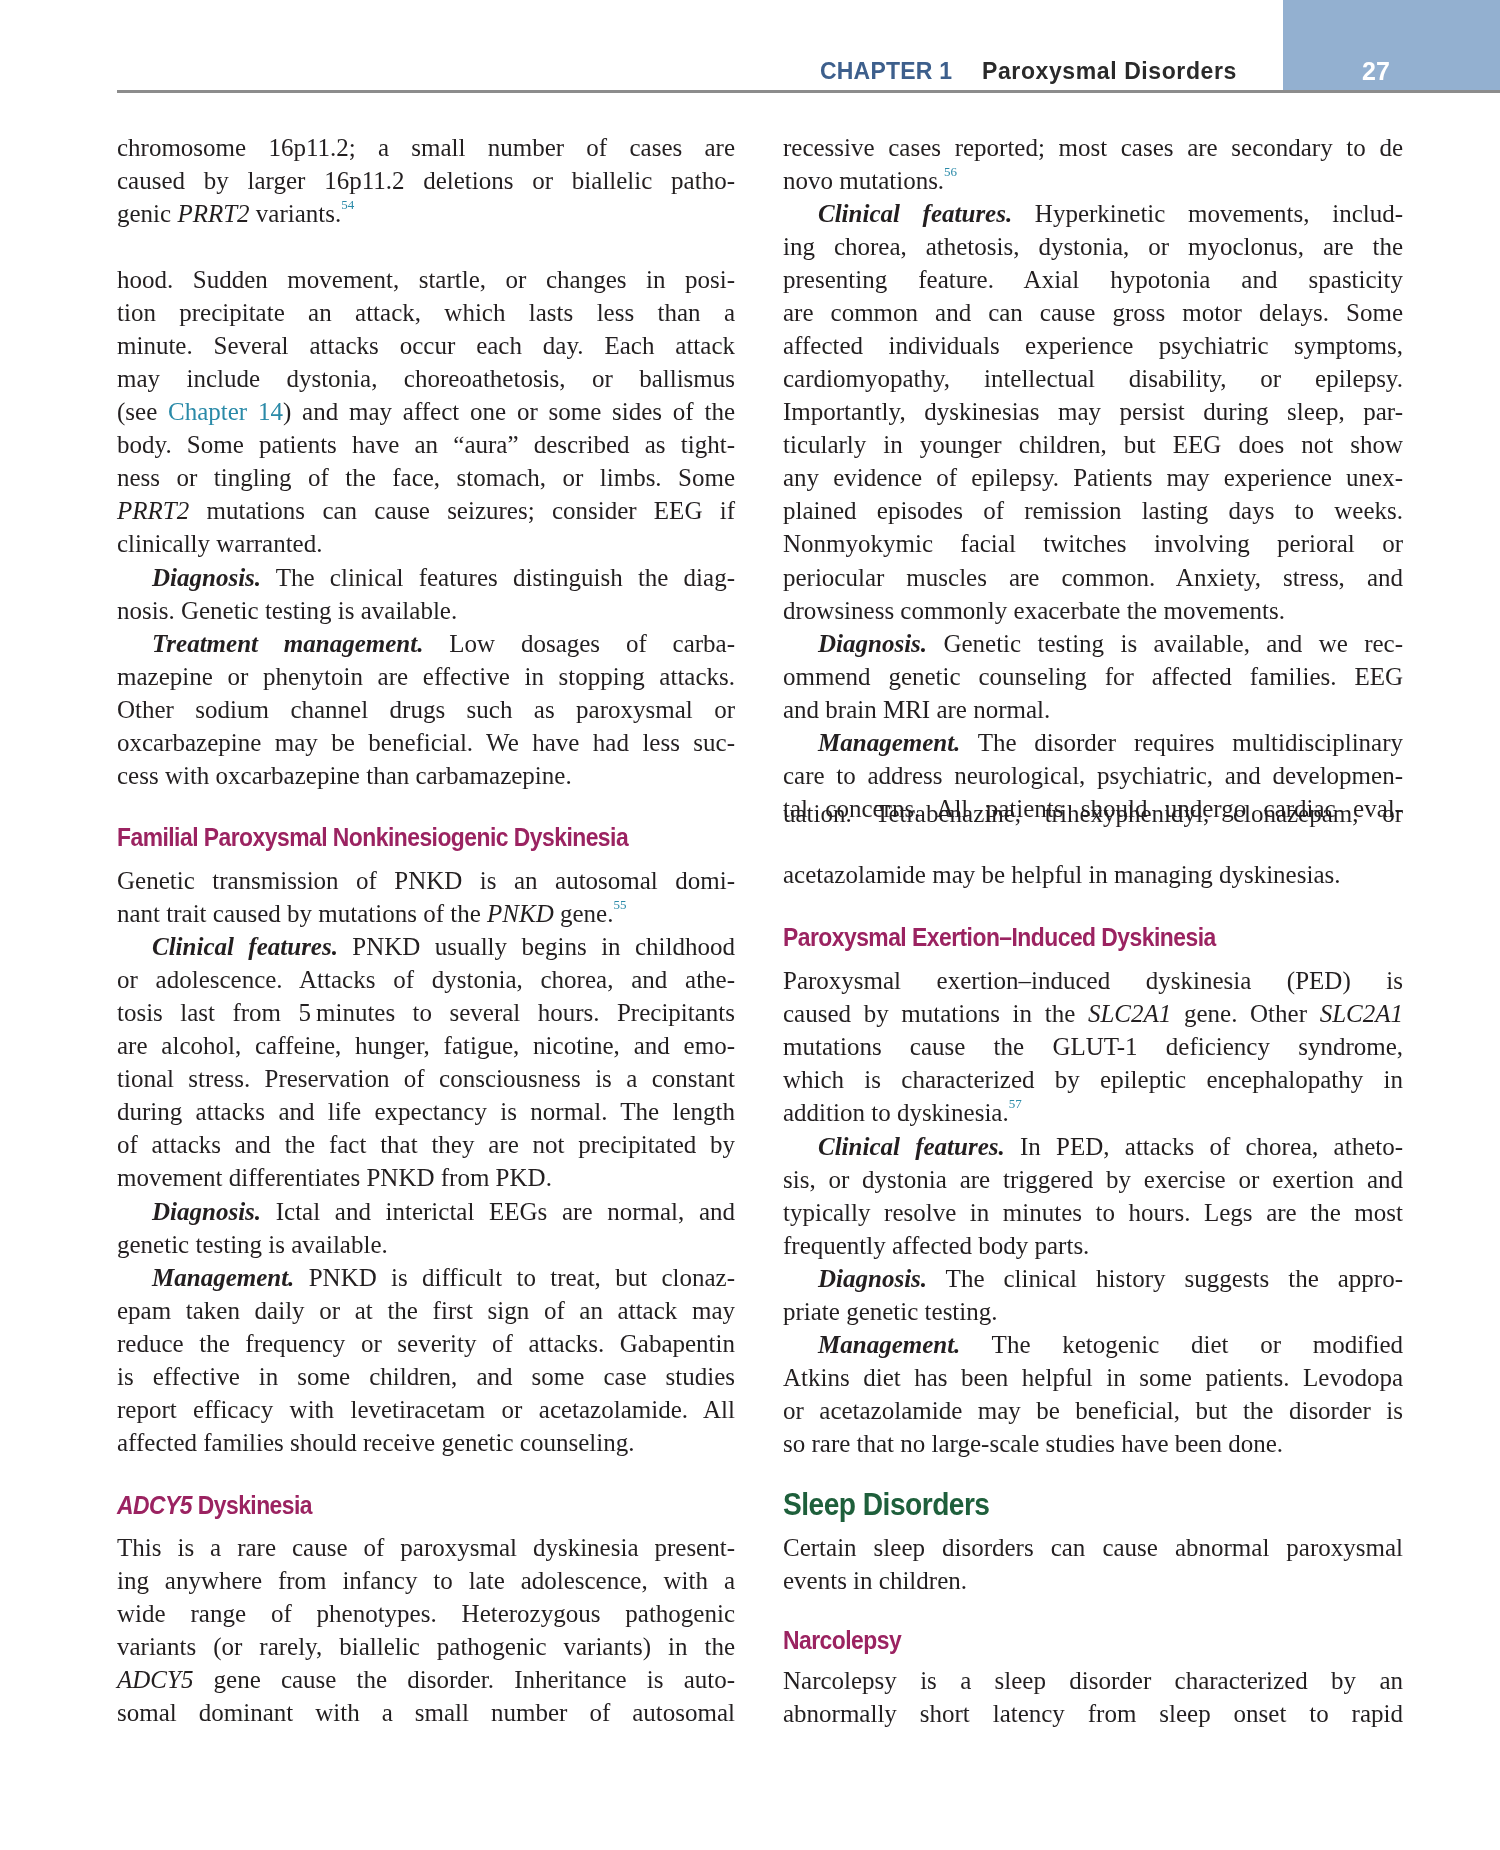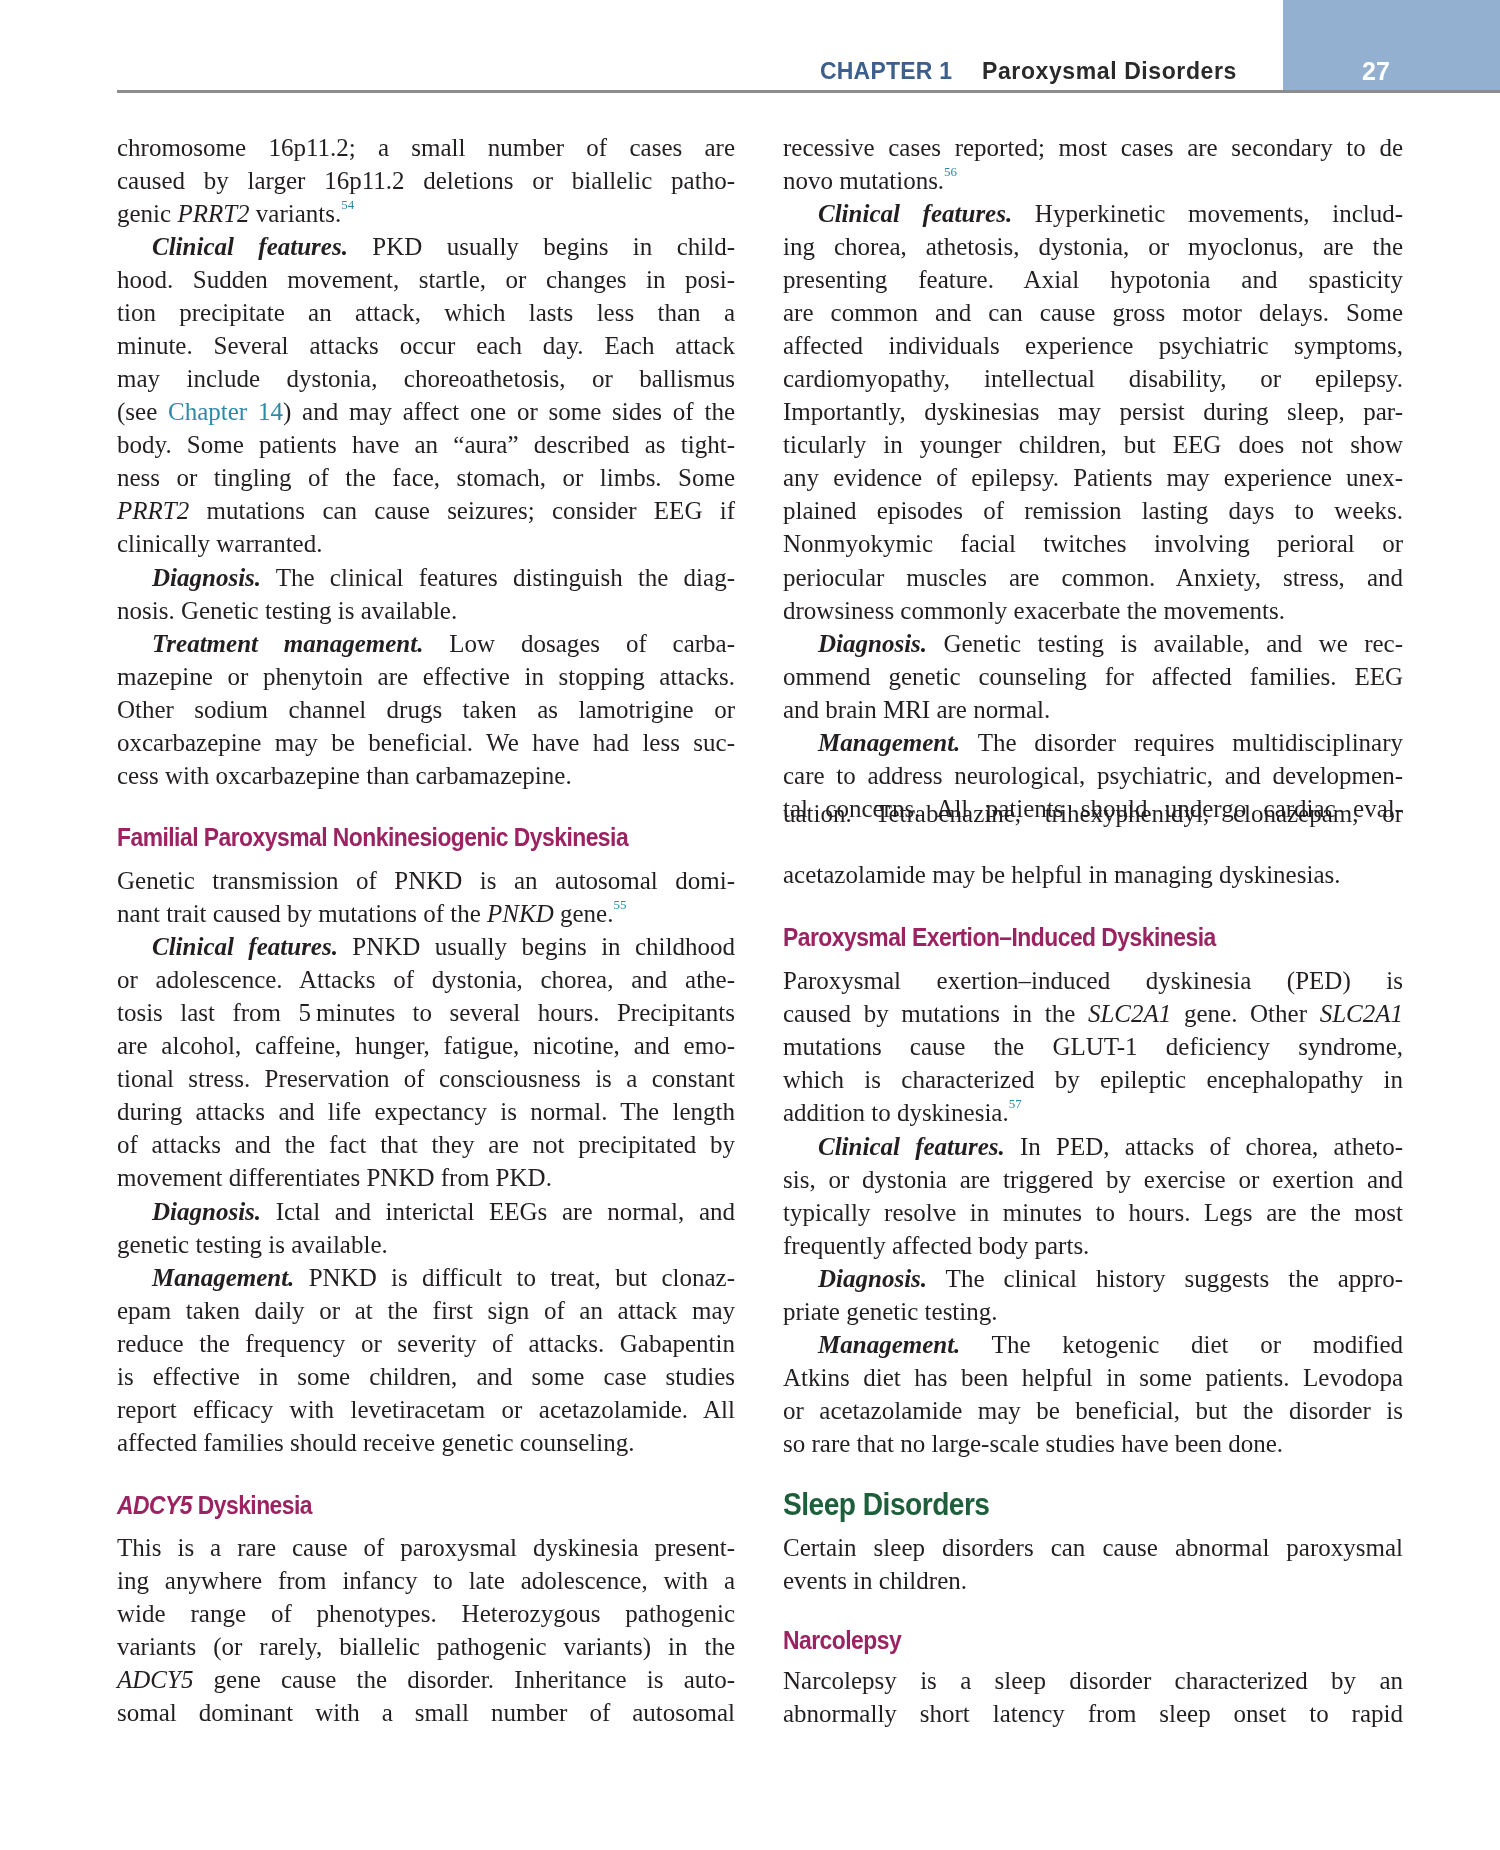"Clinical features. PKD usually begins" div.ln { html: <div><b>Clinical features.</b><span> PKD usually begins in child-</span></div> -> none }
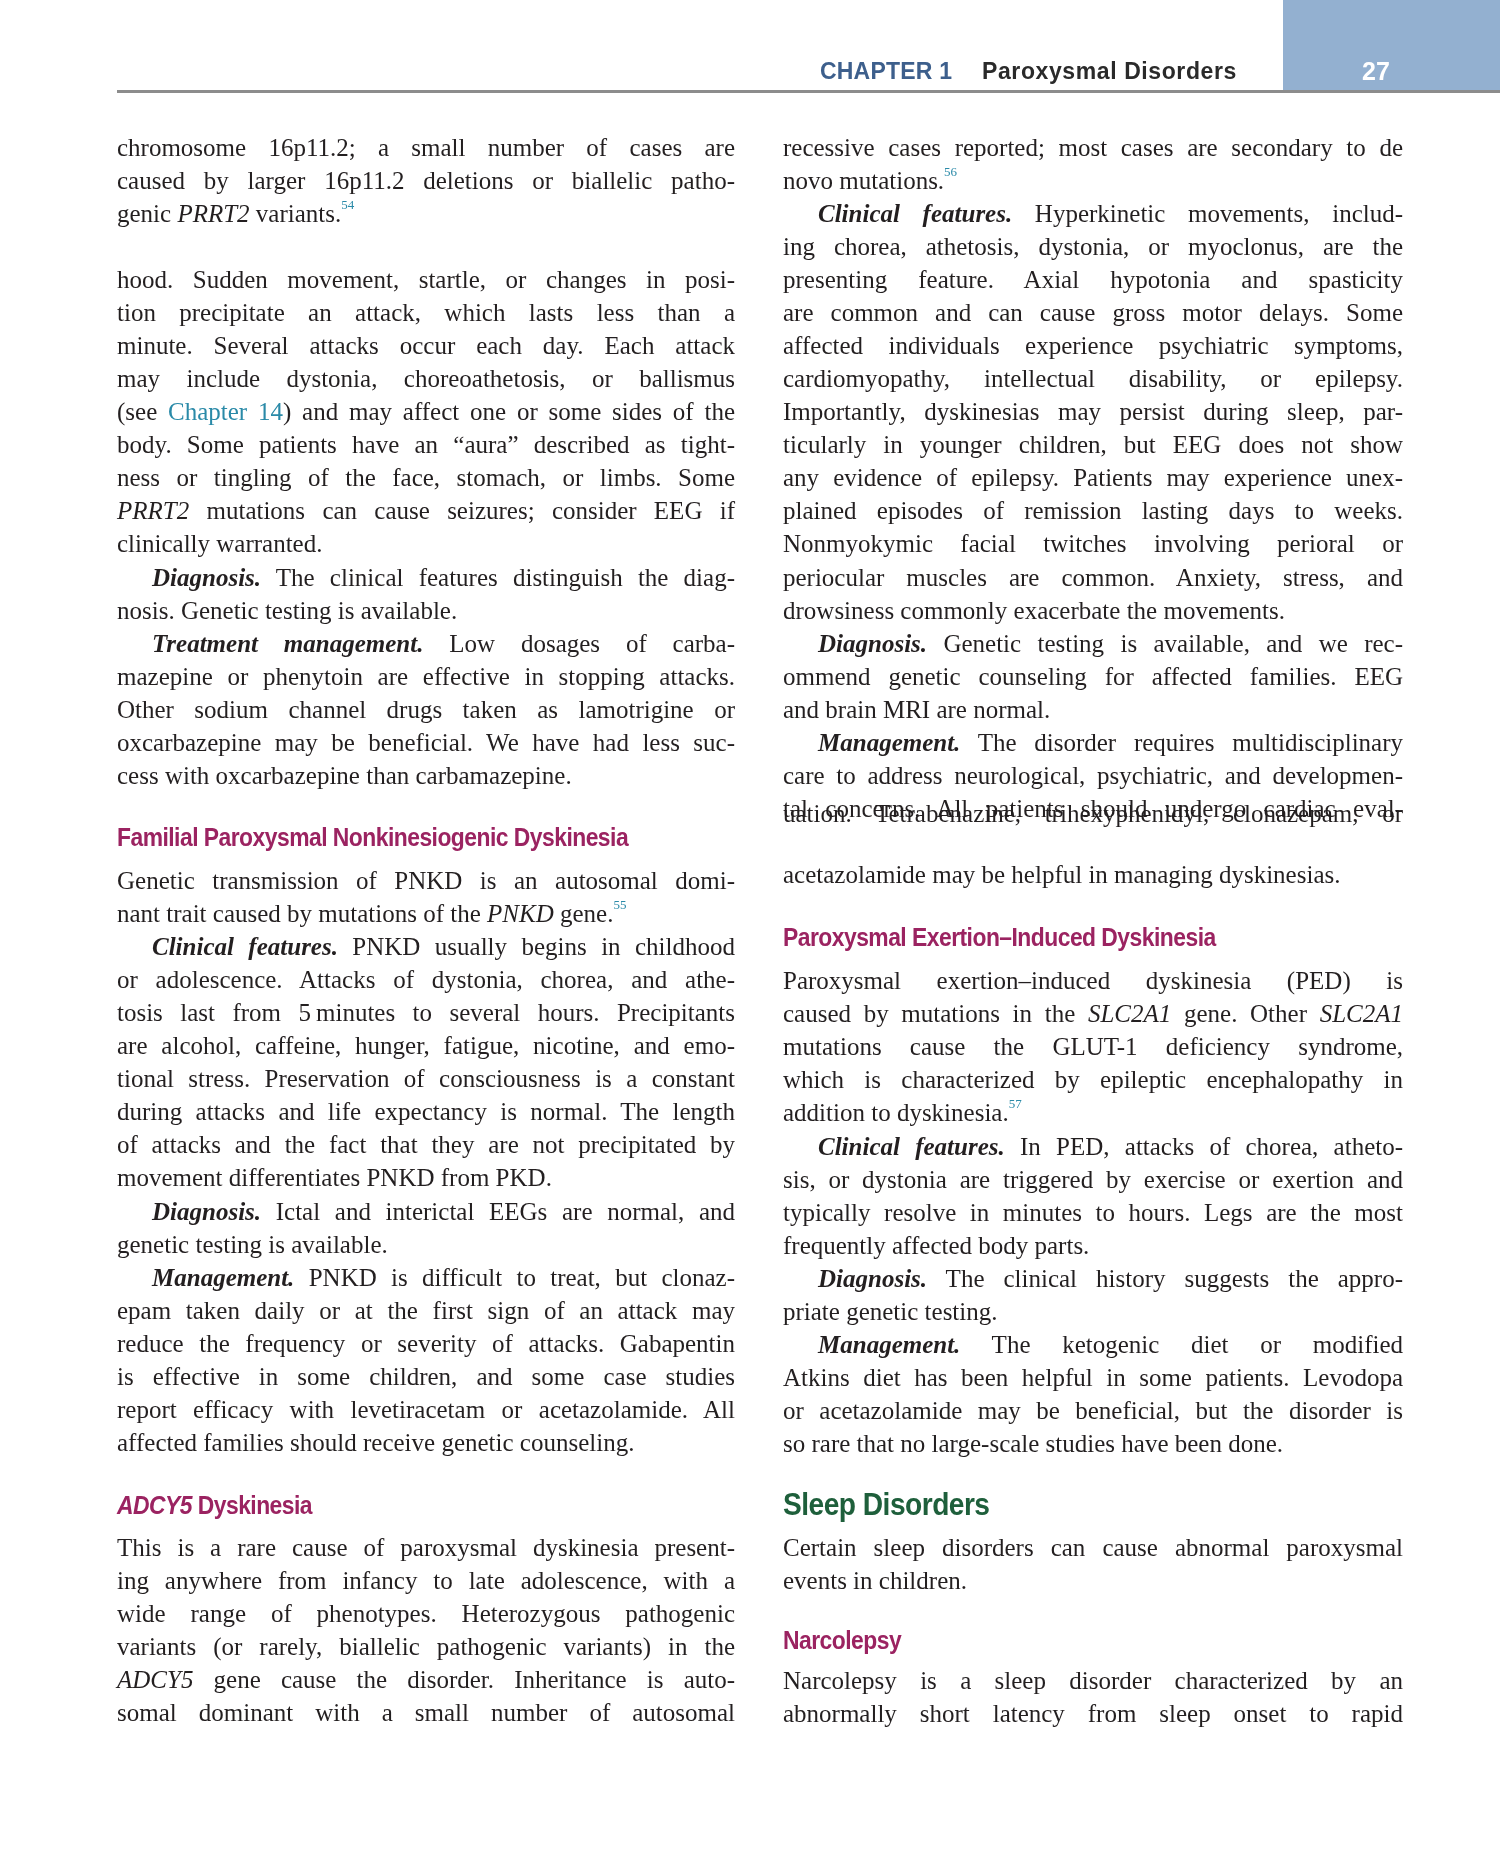"Other sodium channel drugs taken" div.ln { text: taken as lamotrigine -> such as paroxysmal }
